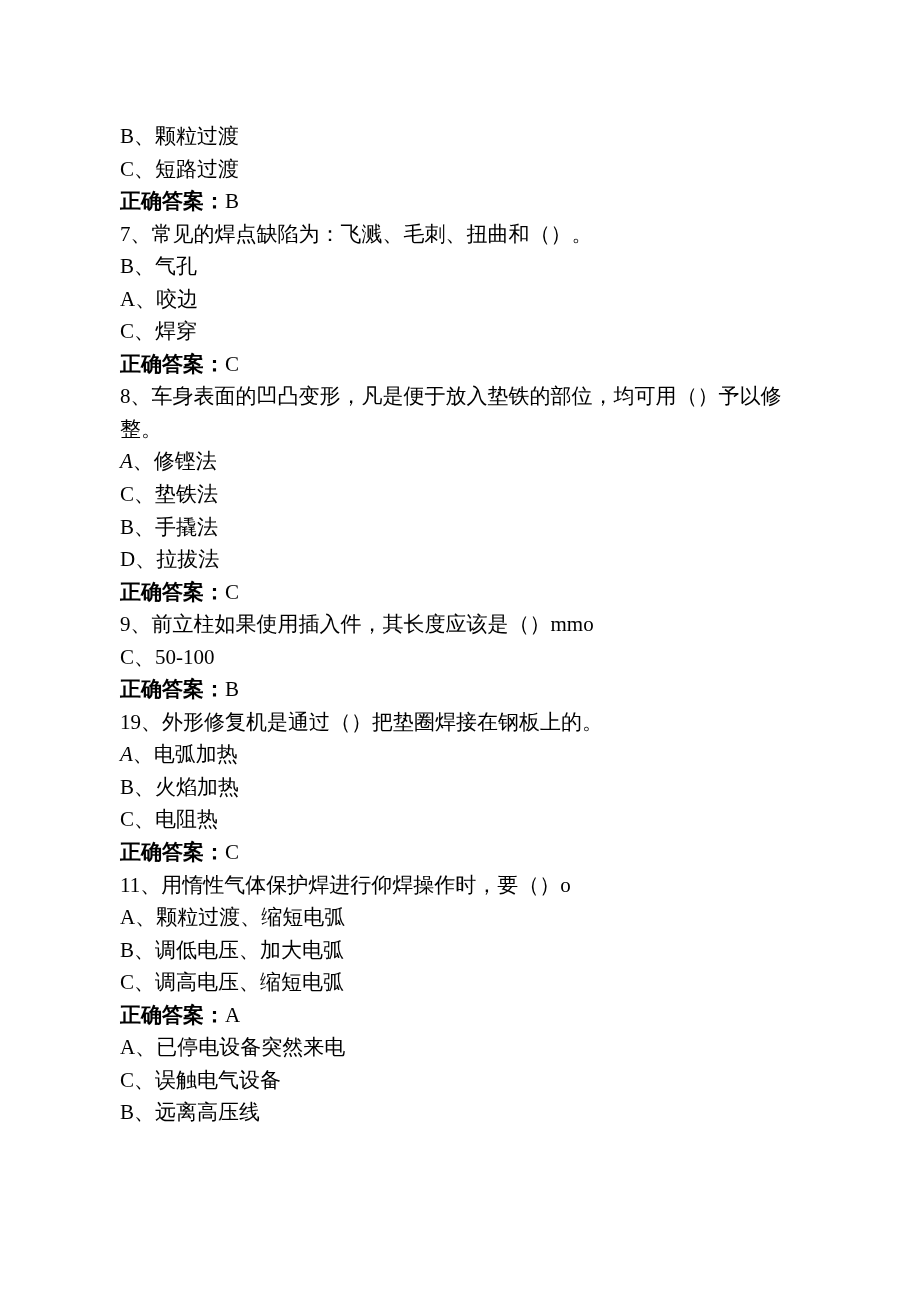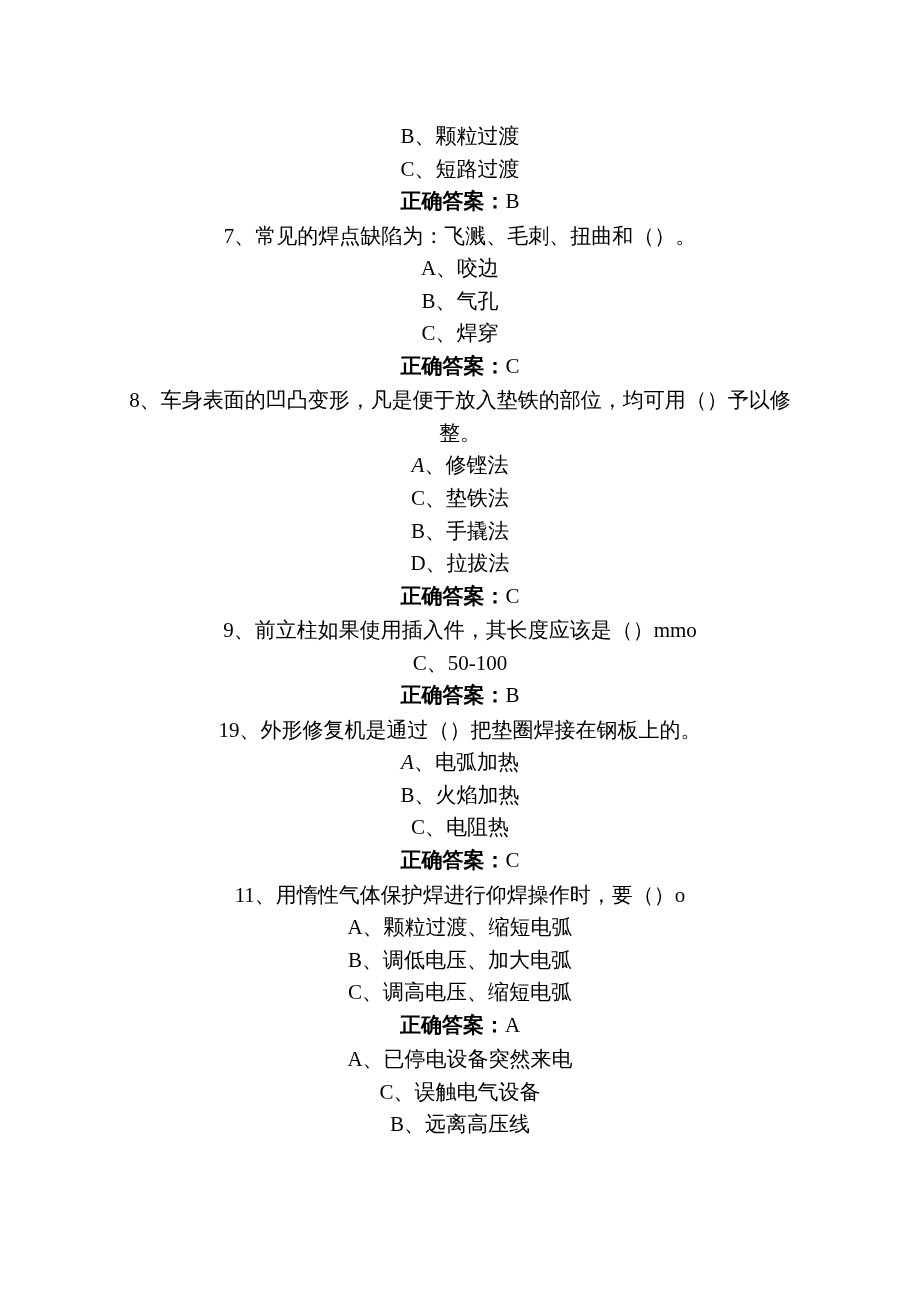"B、颗粒过渡" .line { text-align: center -> none }
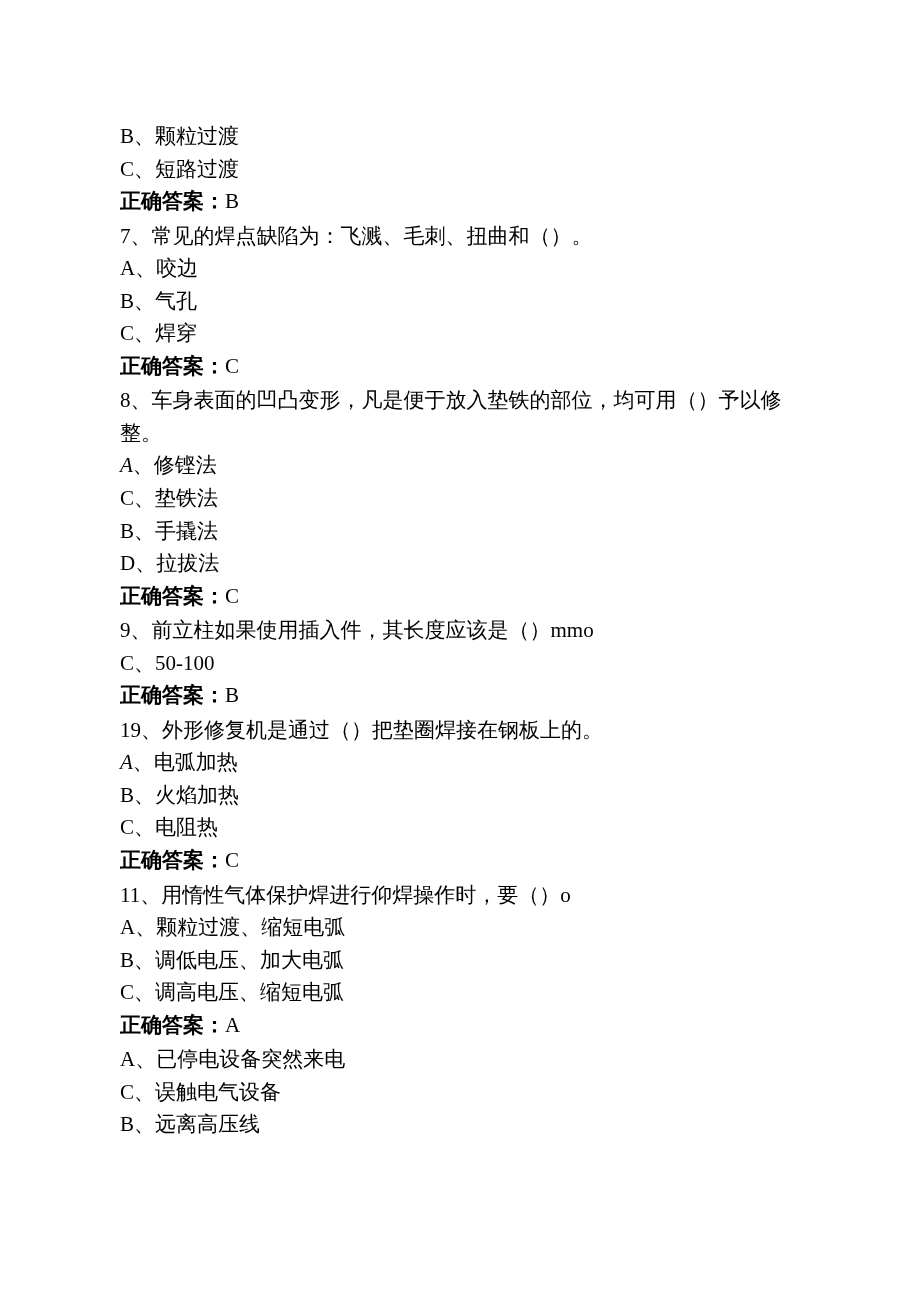"正确答案：" .bold { font-family: Liberation Mono, monospace -> Liberation Sans, sans-serif }
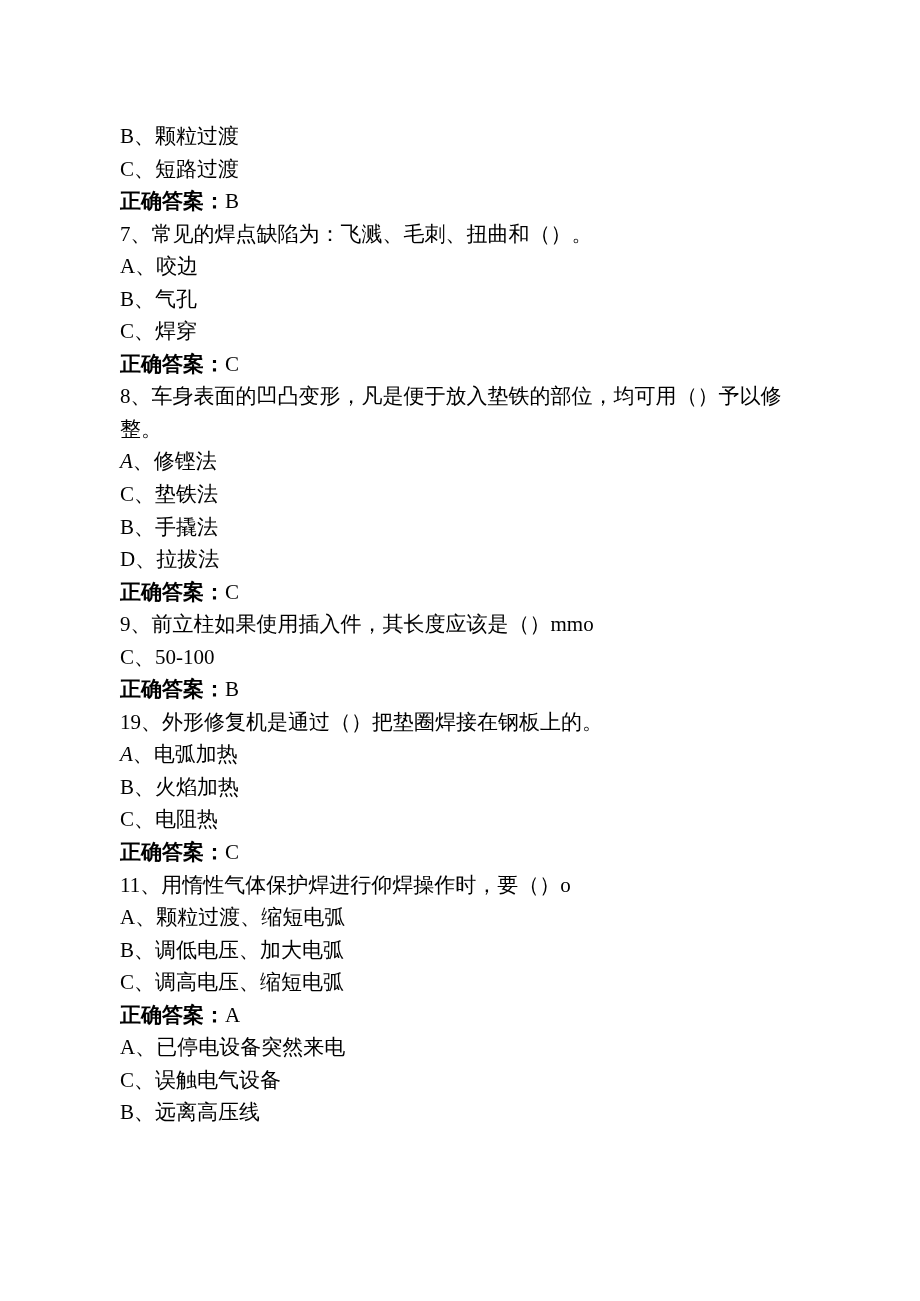"A、咬边" p.line { order: before "B、气孔" -> after "B、气孔" }
